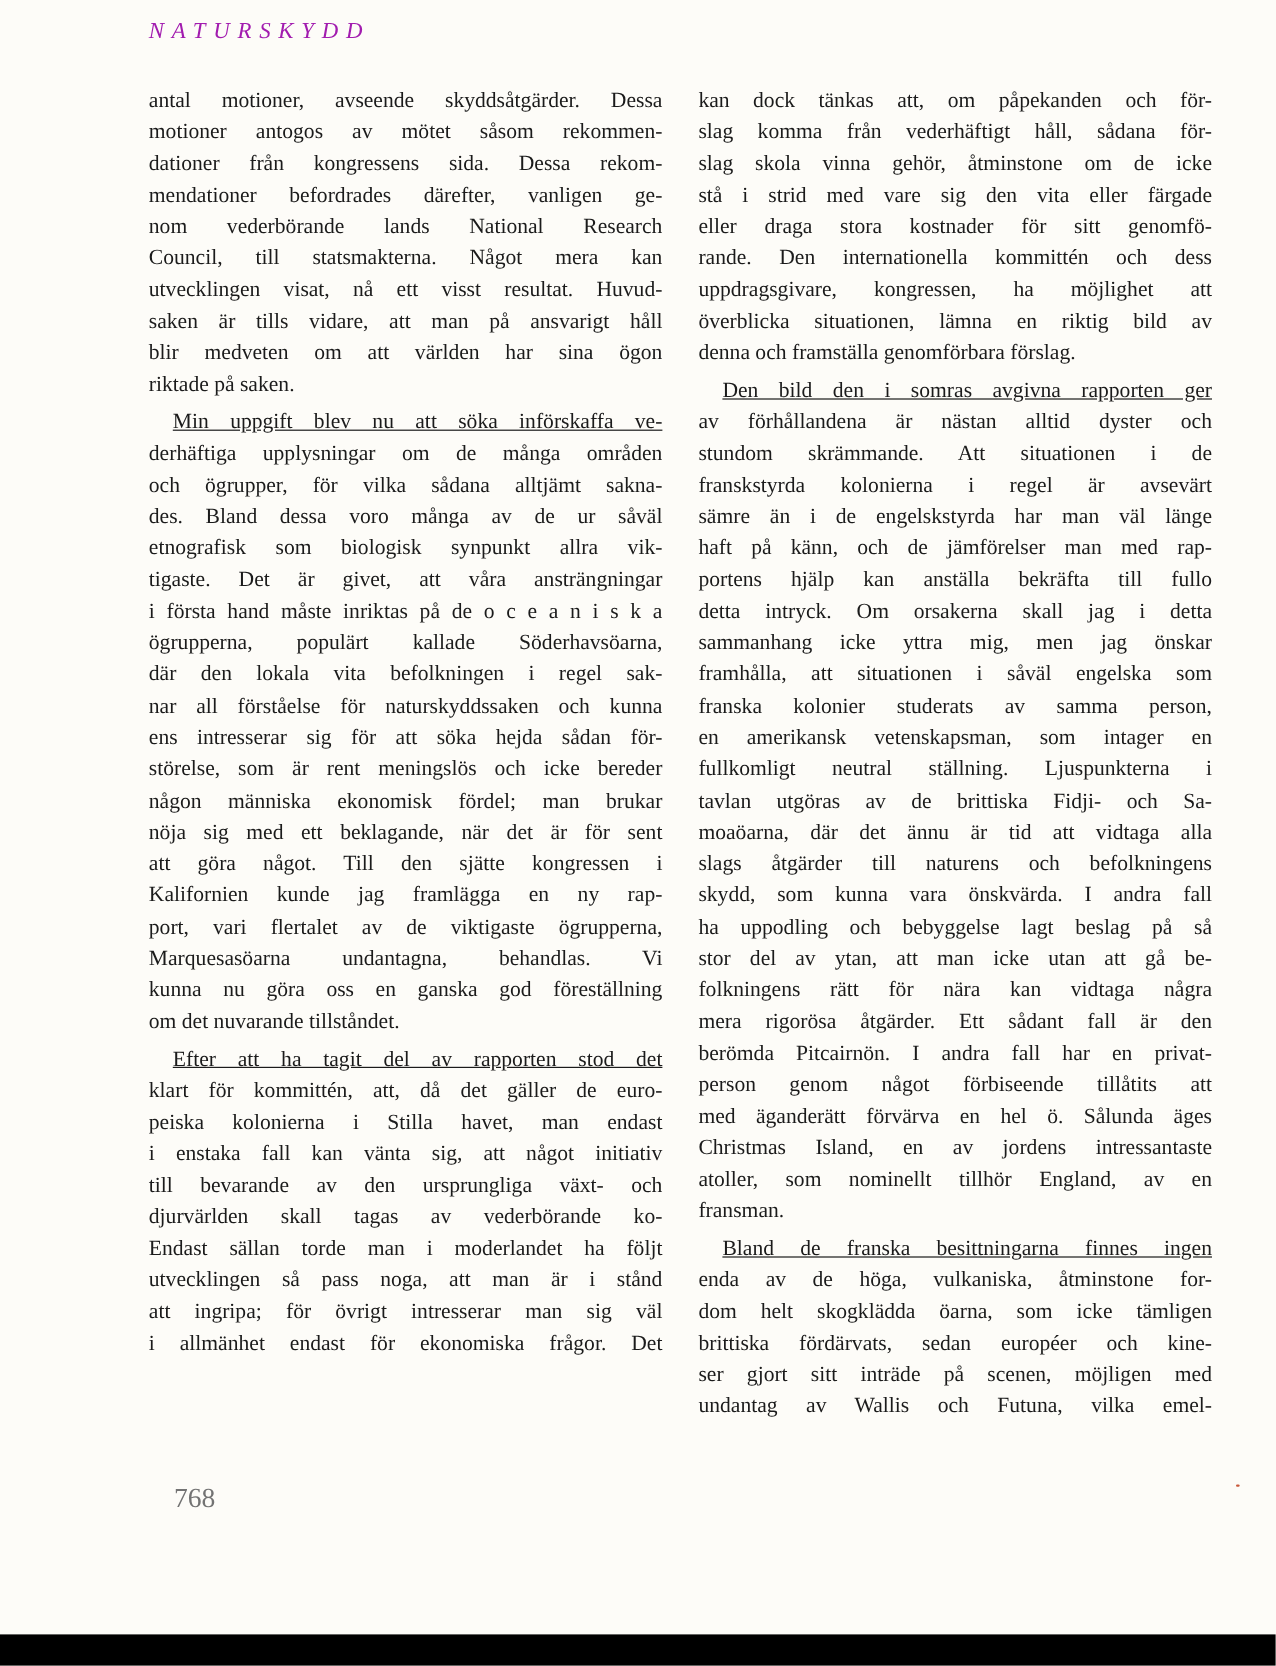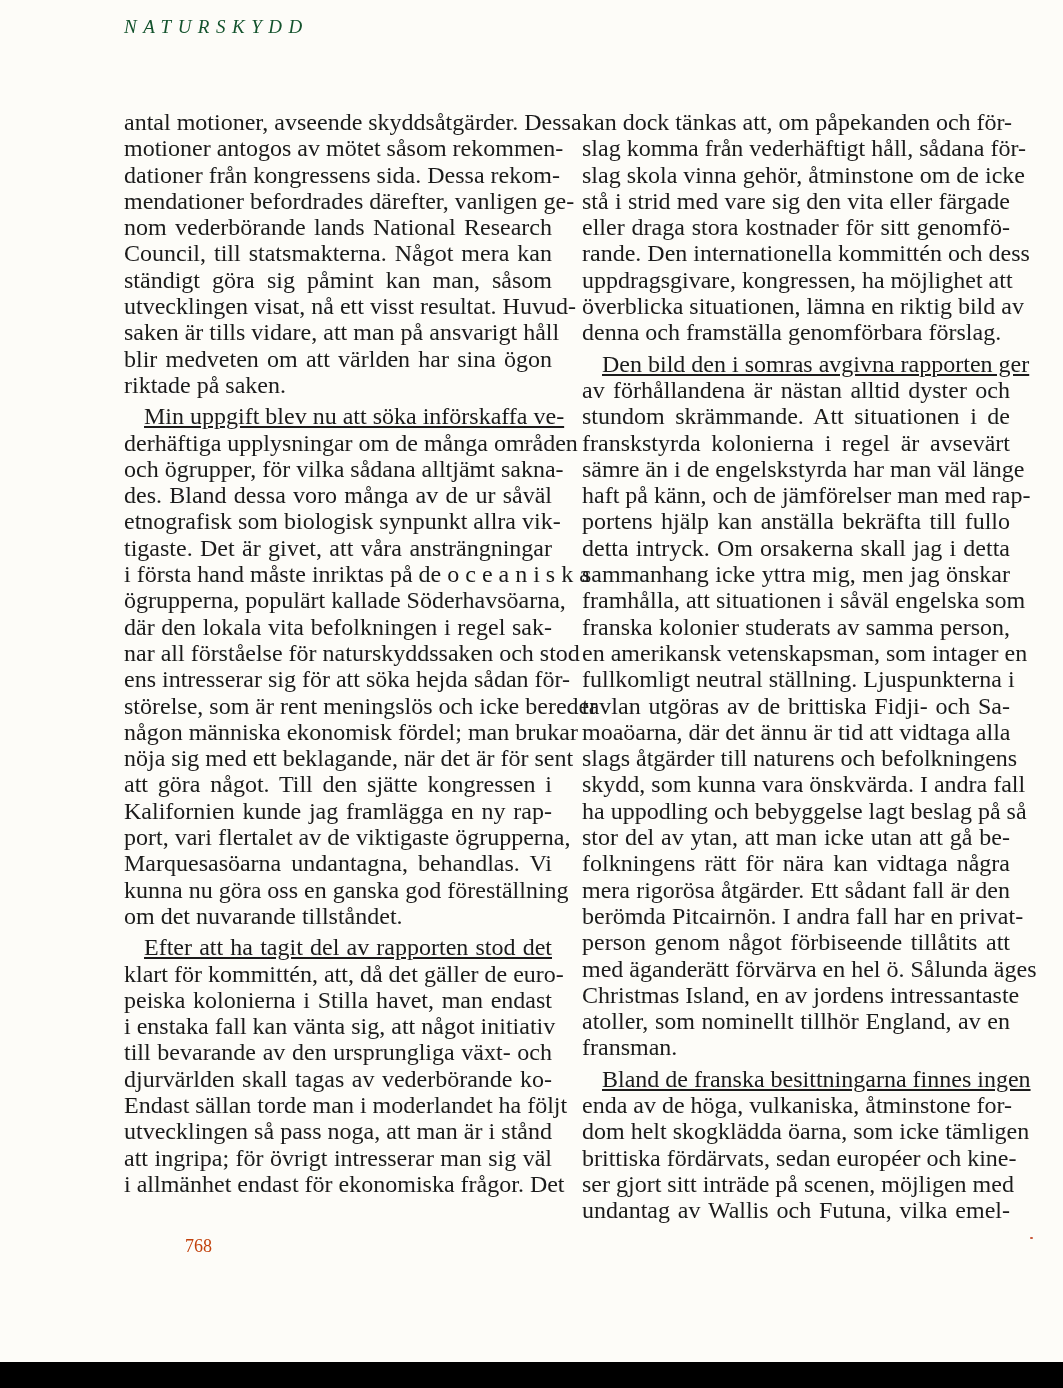"NATURSKYDD" .running-head { color: #14532d -> #a21caf }
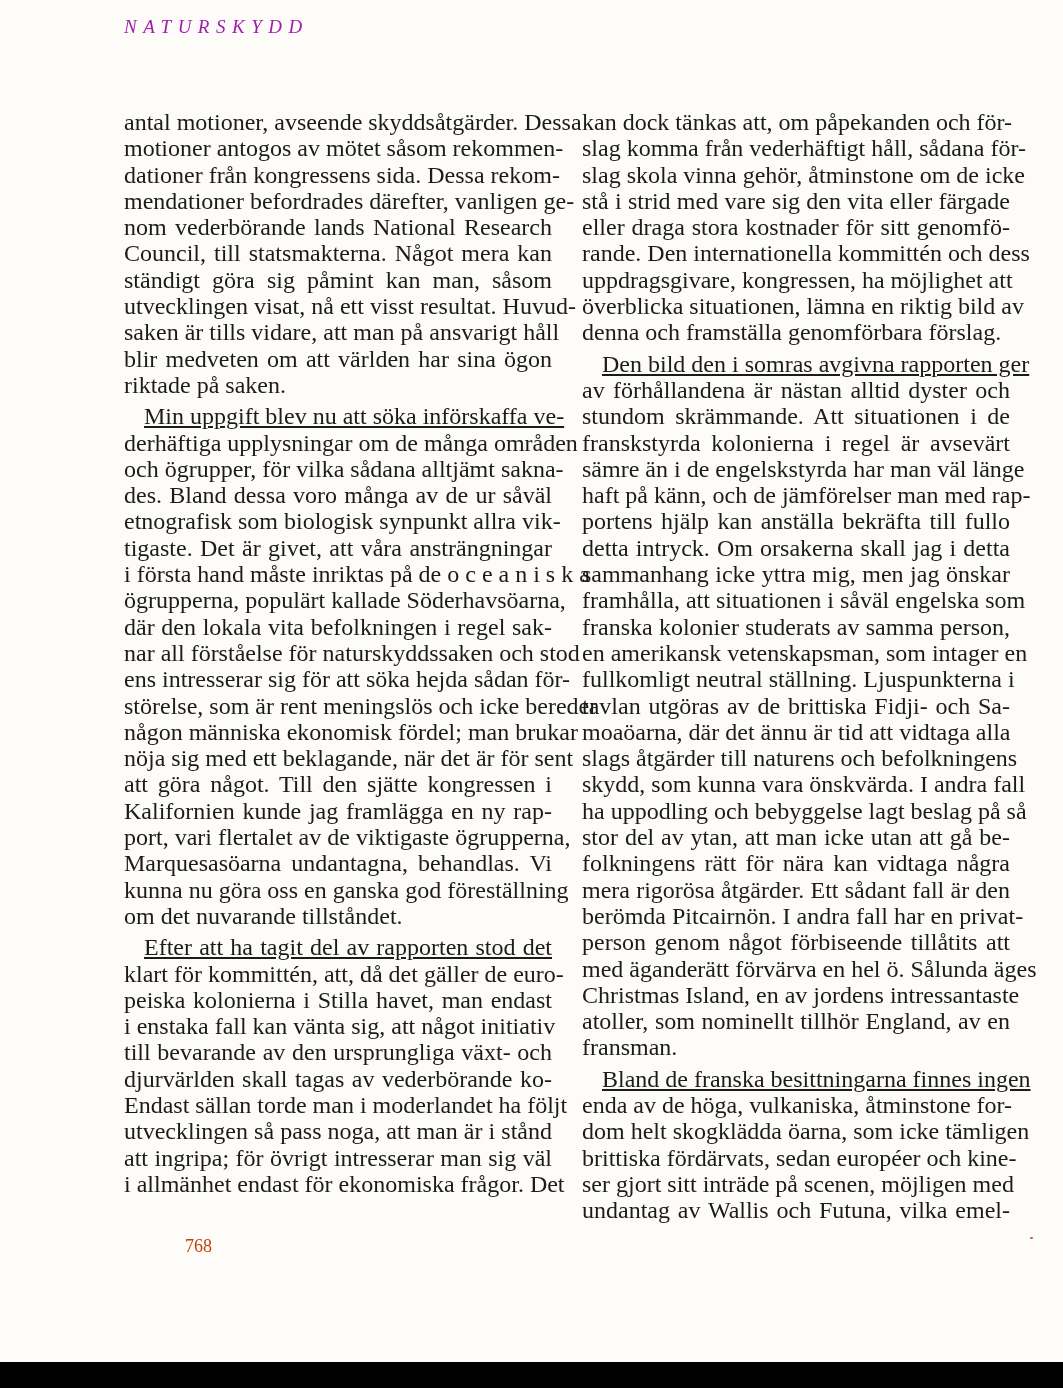"antal motioner, avseende skyddsåtgärder." .column { font-size: 24px -> 18px; margin-top: 39px -> none }
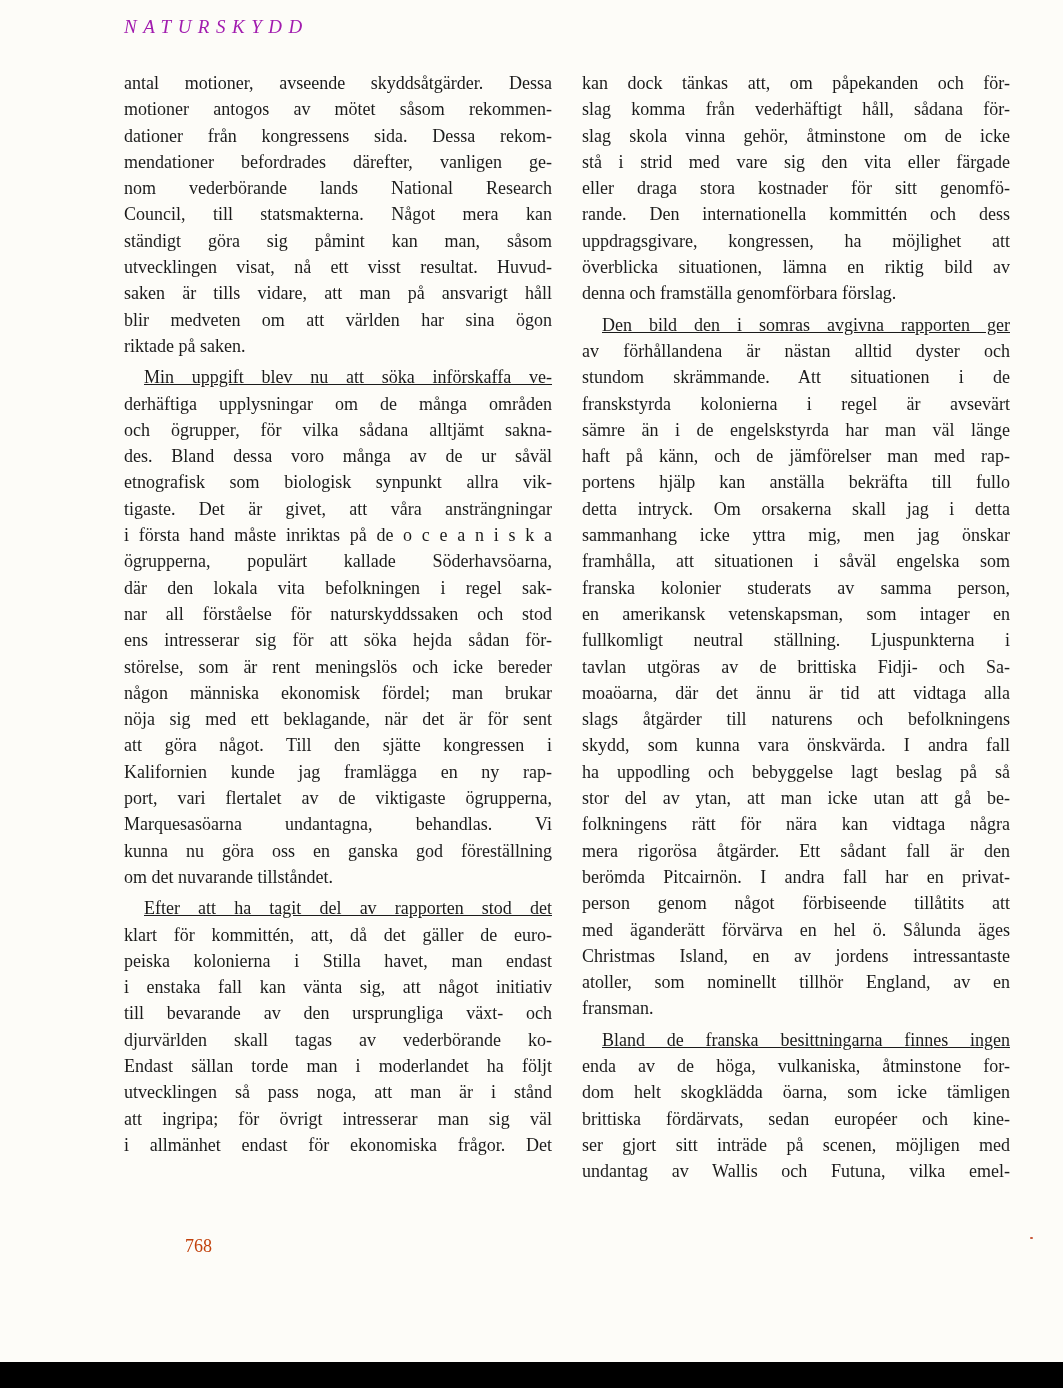"ständigt göra sig påmint kan" span.line { html: <span>ständigt göra sig påmint kan man, såsom</span> -> none }
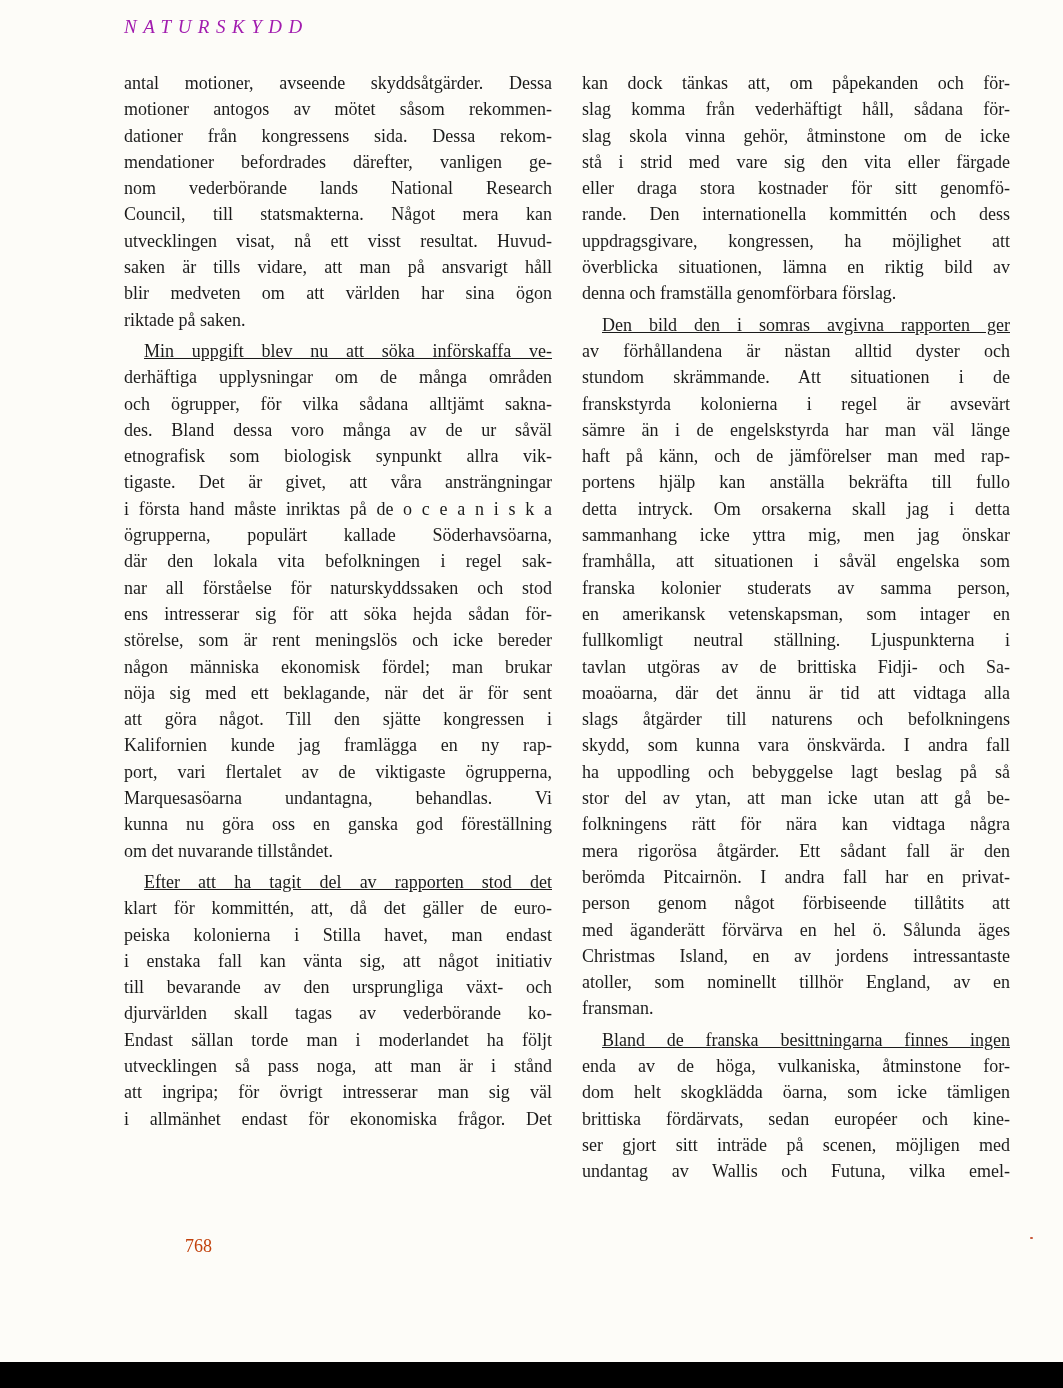"nar all förståelse för naturskyddssaken" span.line { text: stod -> kunna }
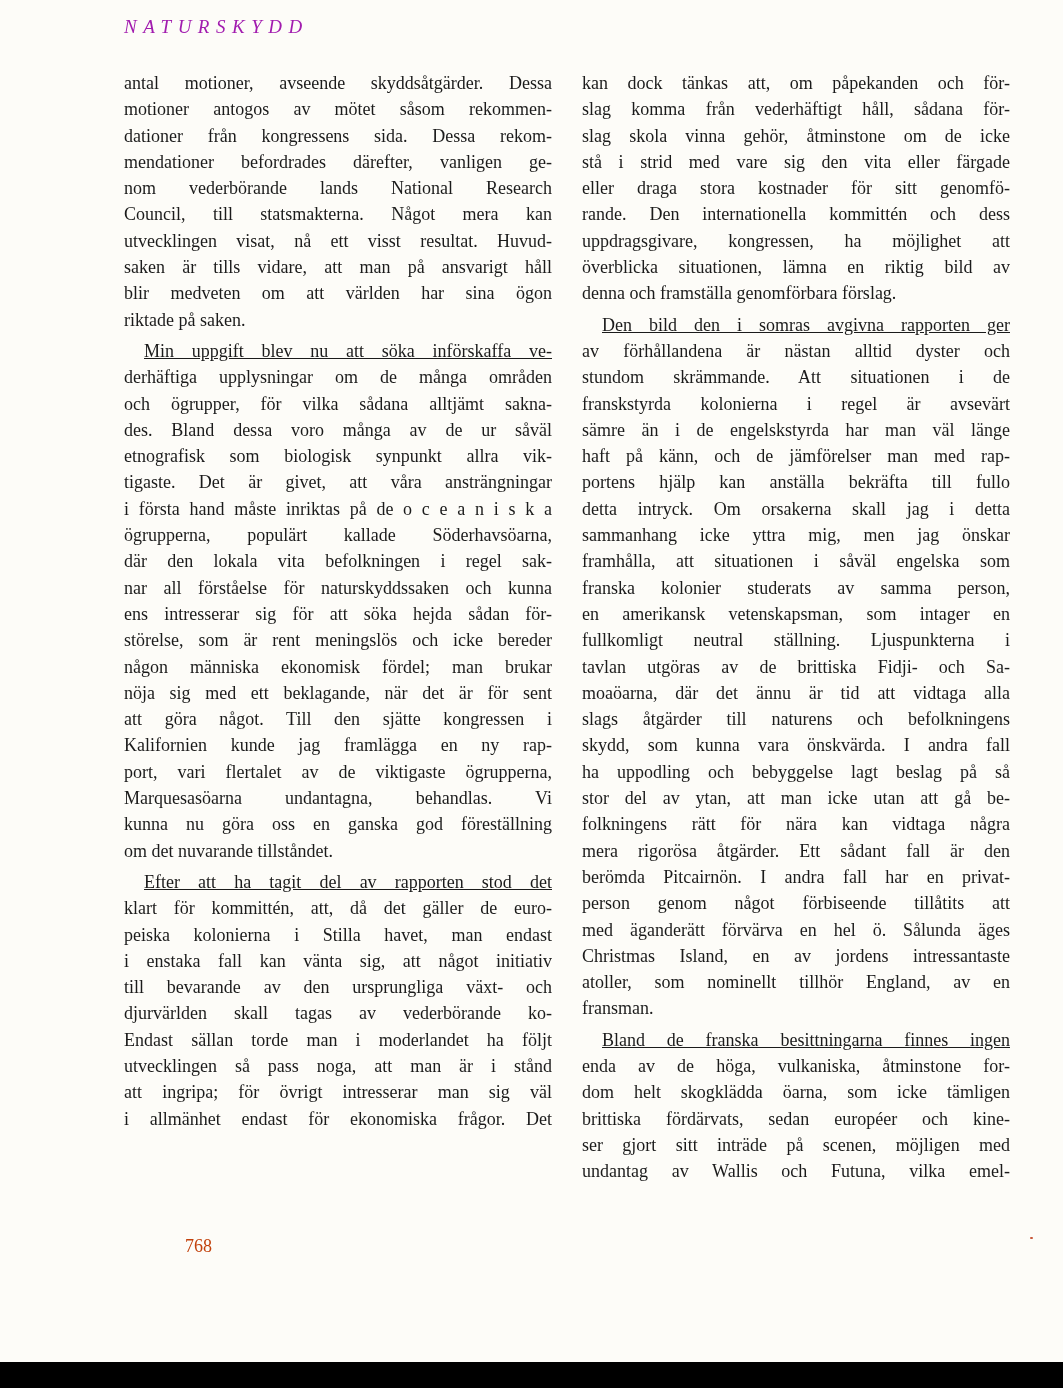"768" .page-number { color: #c2410c -> #737373; font-size: 18px -> 23px; margin-left: 40px -> none }
